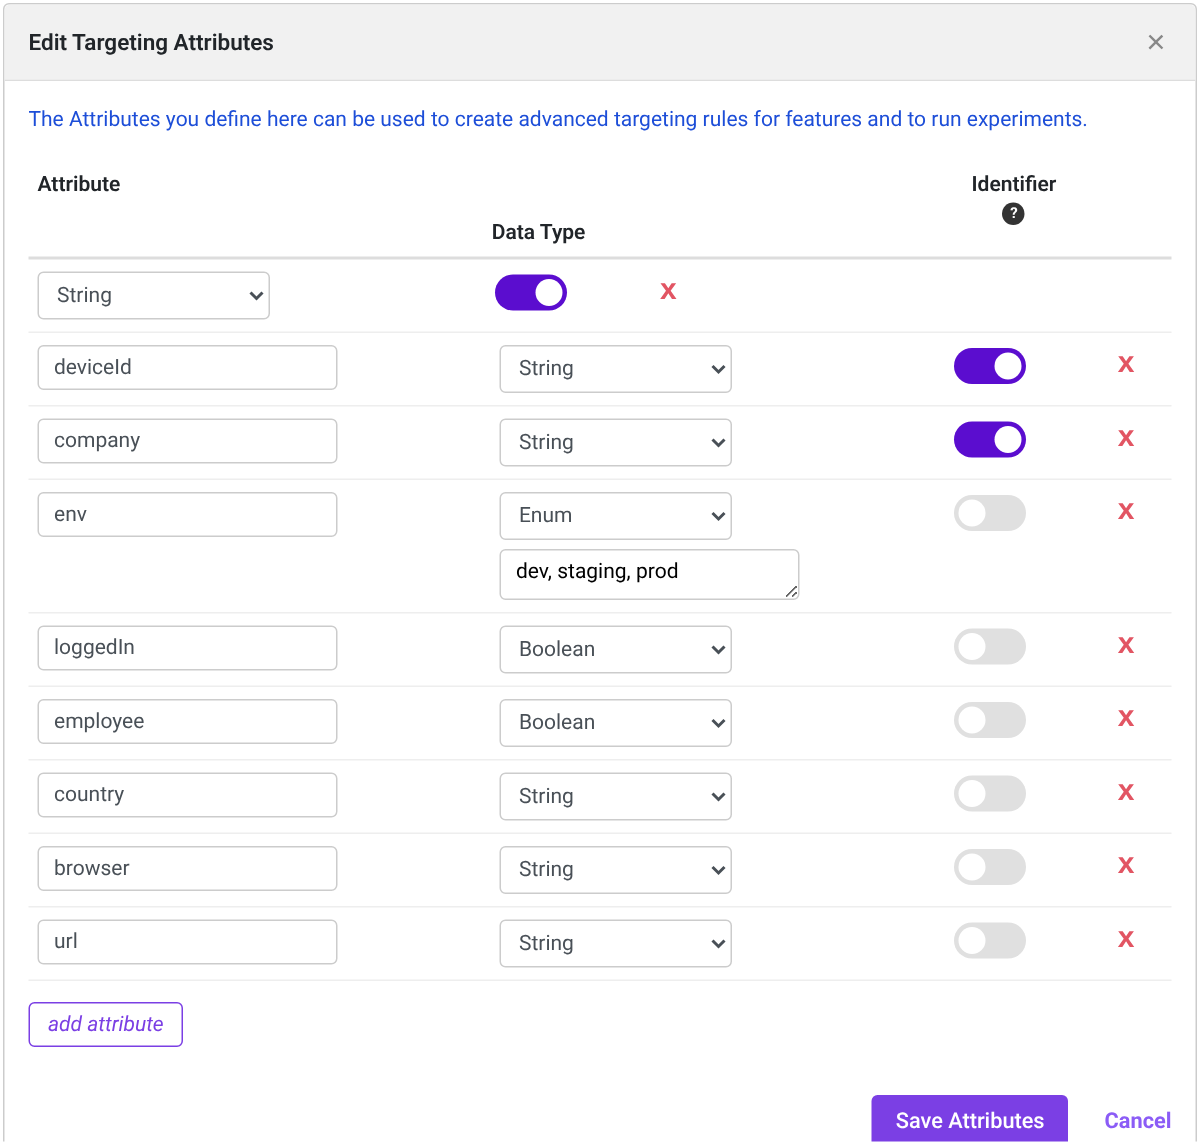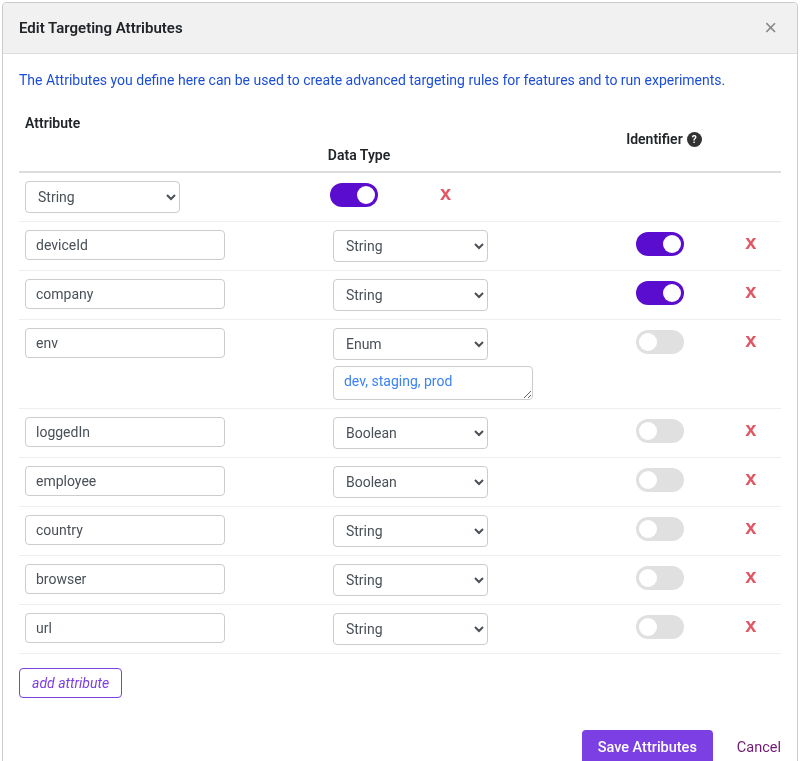"Identifier" .col-ident { flex-direction: none -> column }
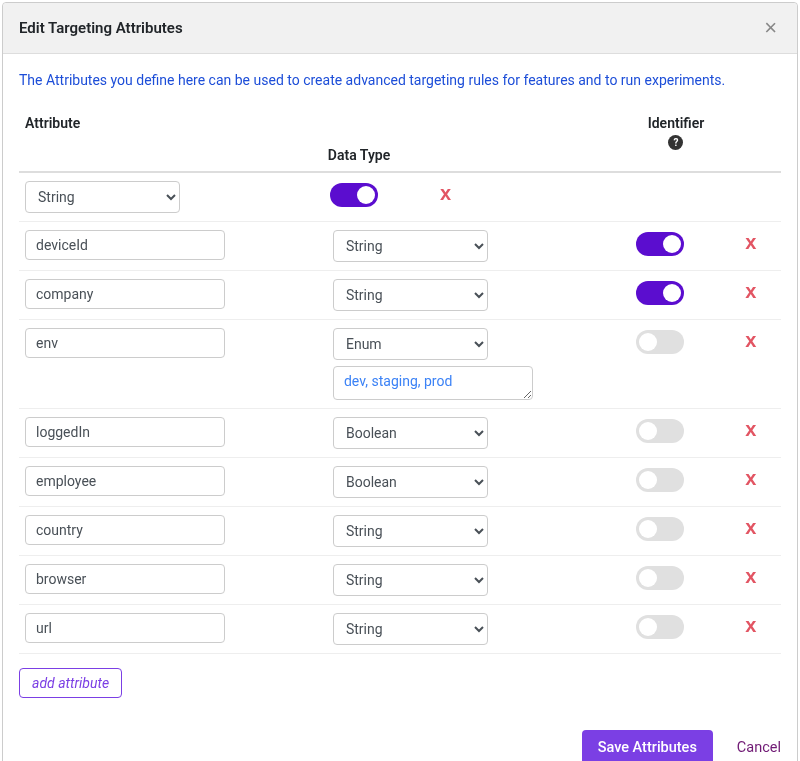"dev, staging, prod" .enum-values { color: #3b82f6 -> #000000 }
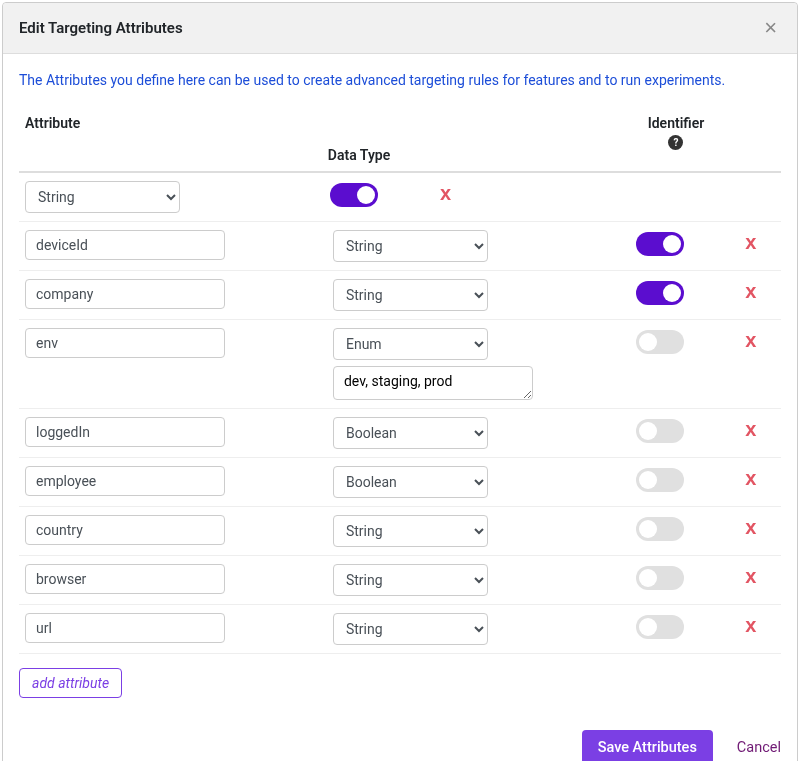"Cancel" .cancel-link { color: #701a75 -> #8b5cf6; font-weight: none -> bold }
